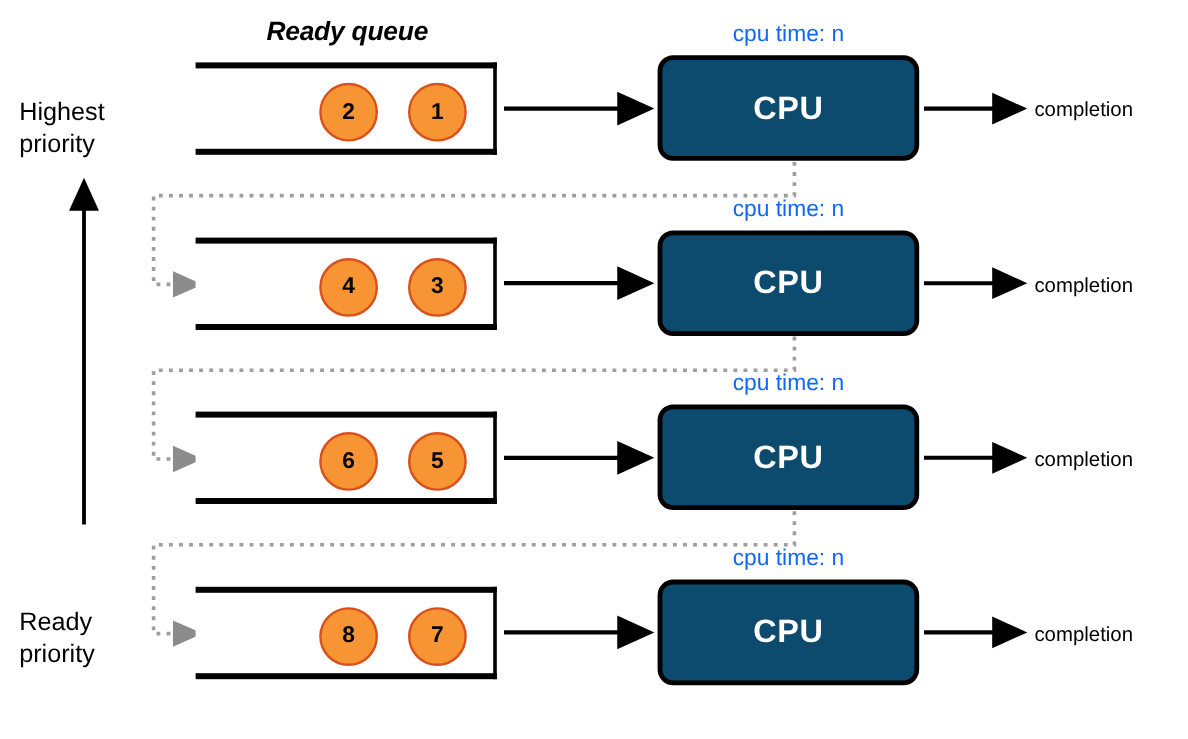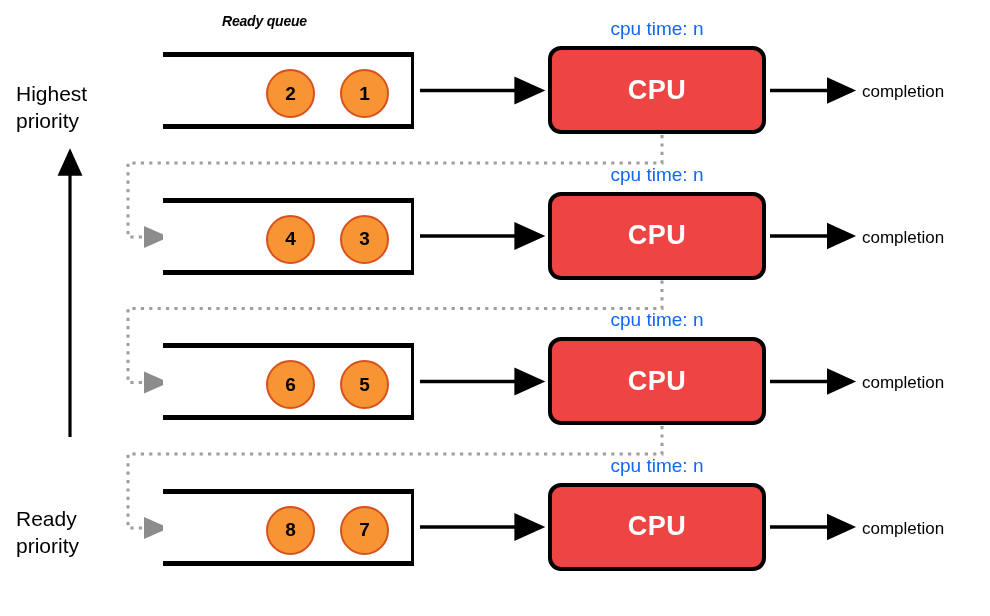"Ready queue" .queue-title { font-size: 14px -> 22px }
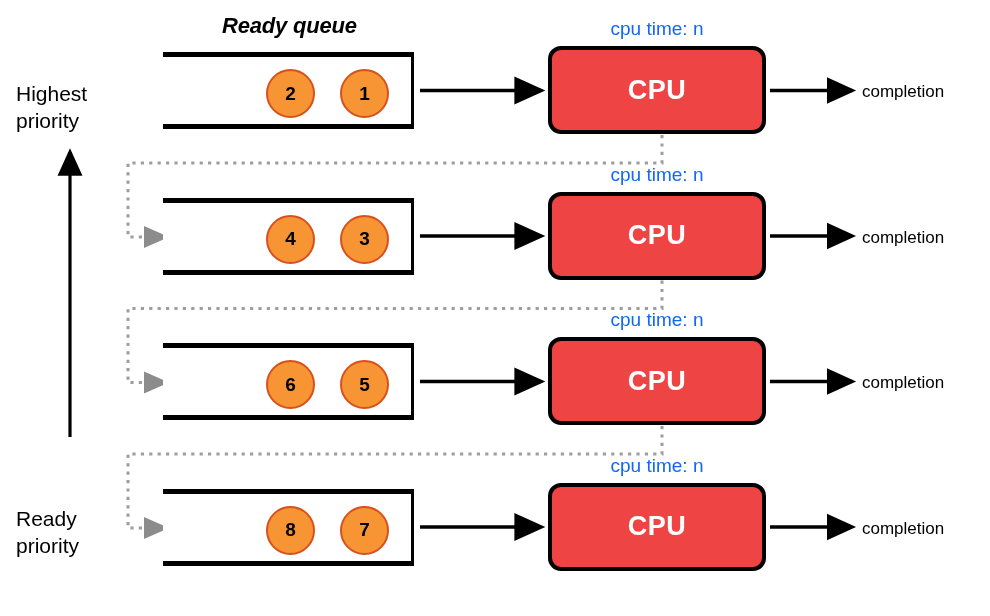"CPU" .cpu-box { background: #ef4444 -> #0c4a6e }
